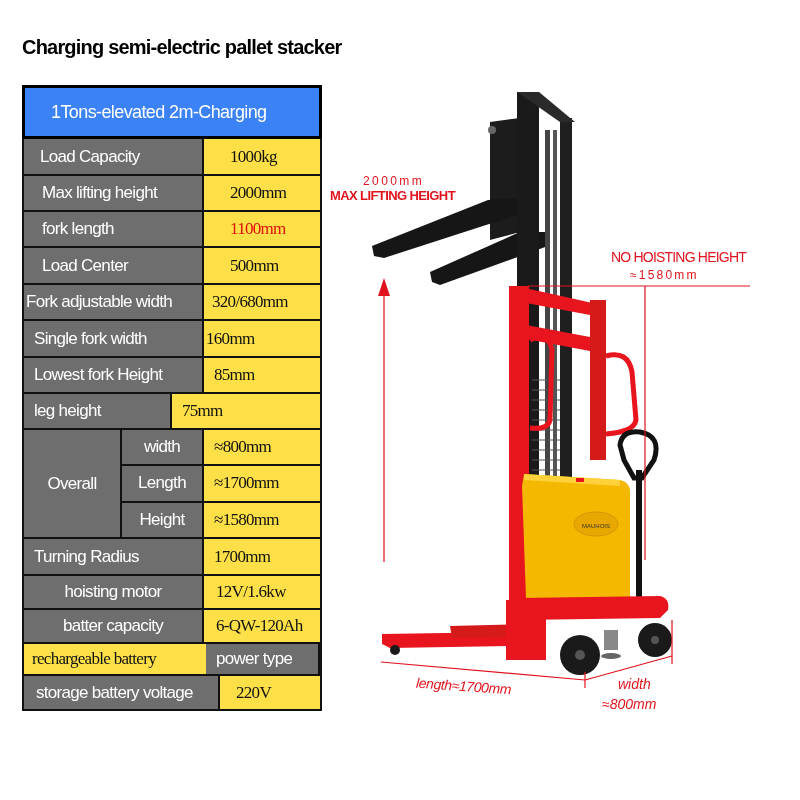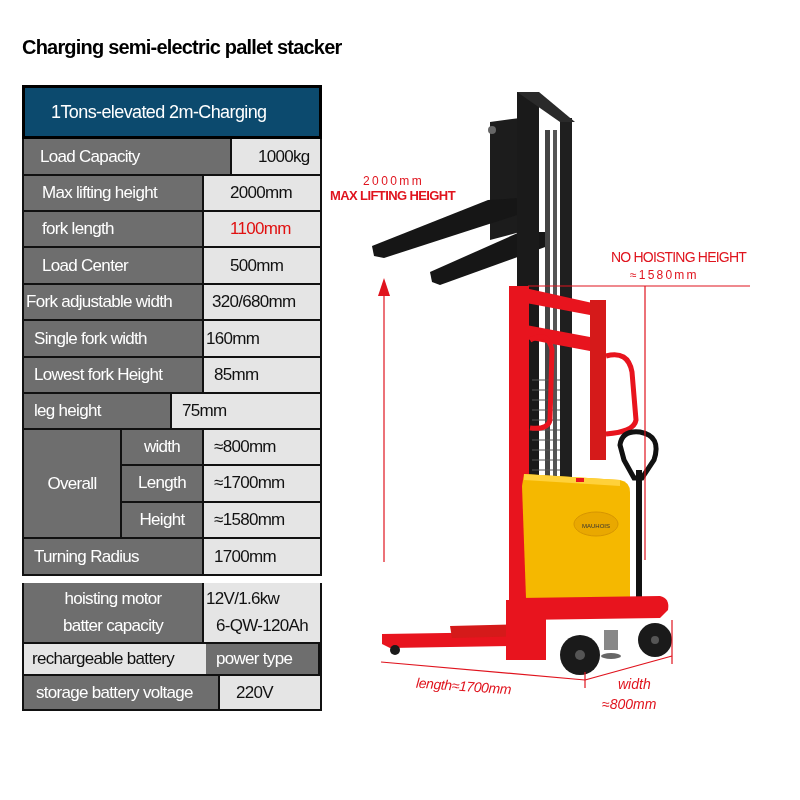"1Tons-elevated 2m-Charging" .banner-inner { background: #0c4a6e -> #3b82f6 }
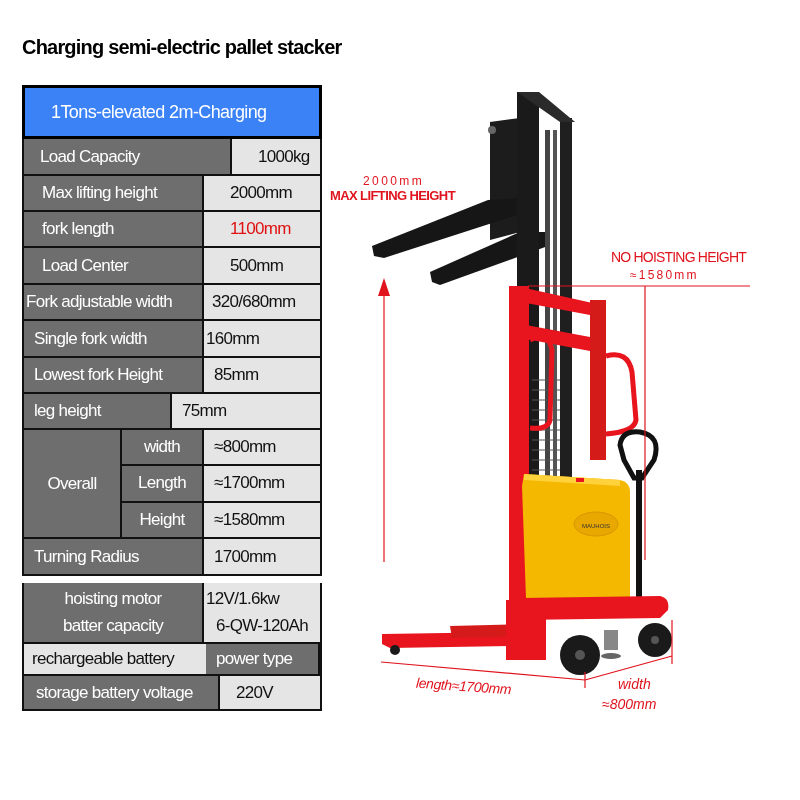"Load Capacity" div.cell { width: 208px -> 180px }
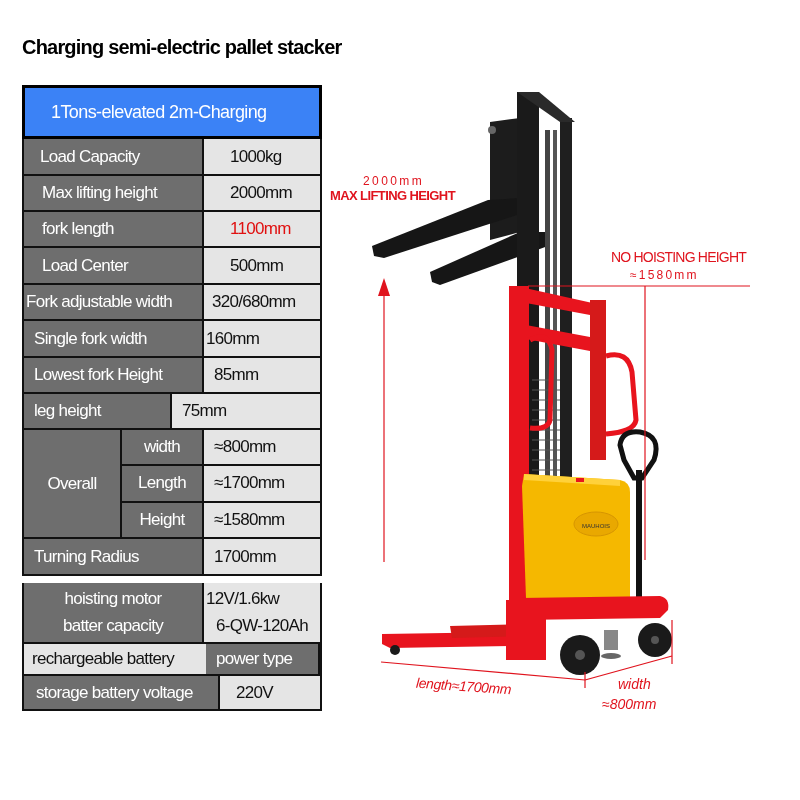"1000kg" .val { background: #e5e5e5 -> #fde047; font-family: none -> Liberation Serif, serif }
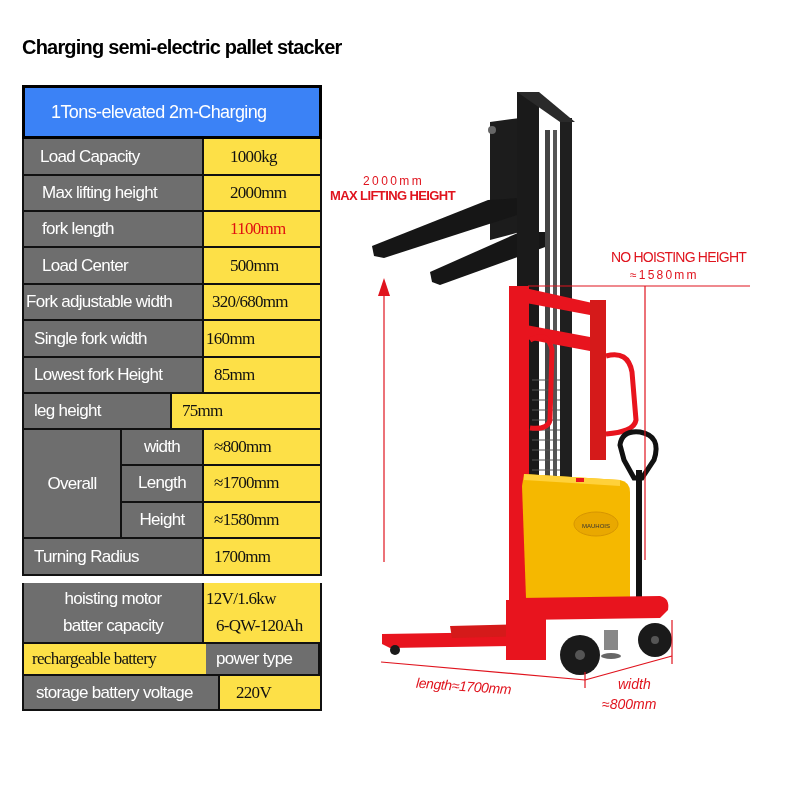"hoisting motor" div.row { margin-top: 7px -> none }
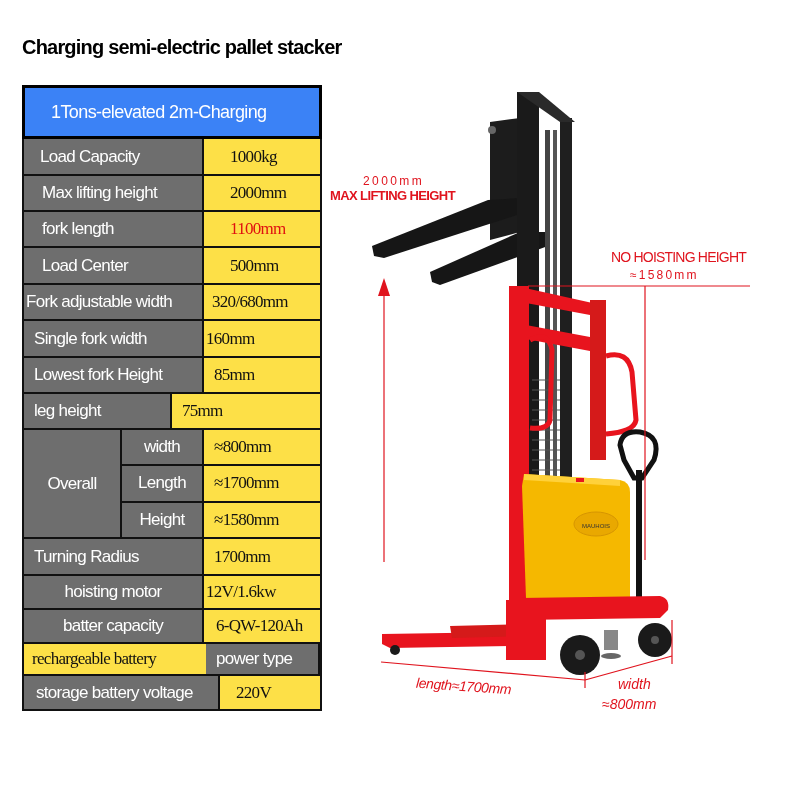"12V/1.6kw" div.cell { padding-left: 2px -> 12px }
